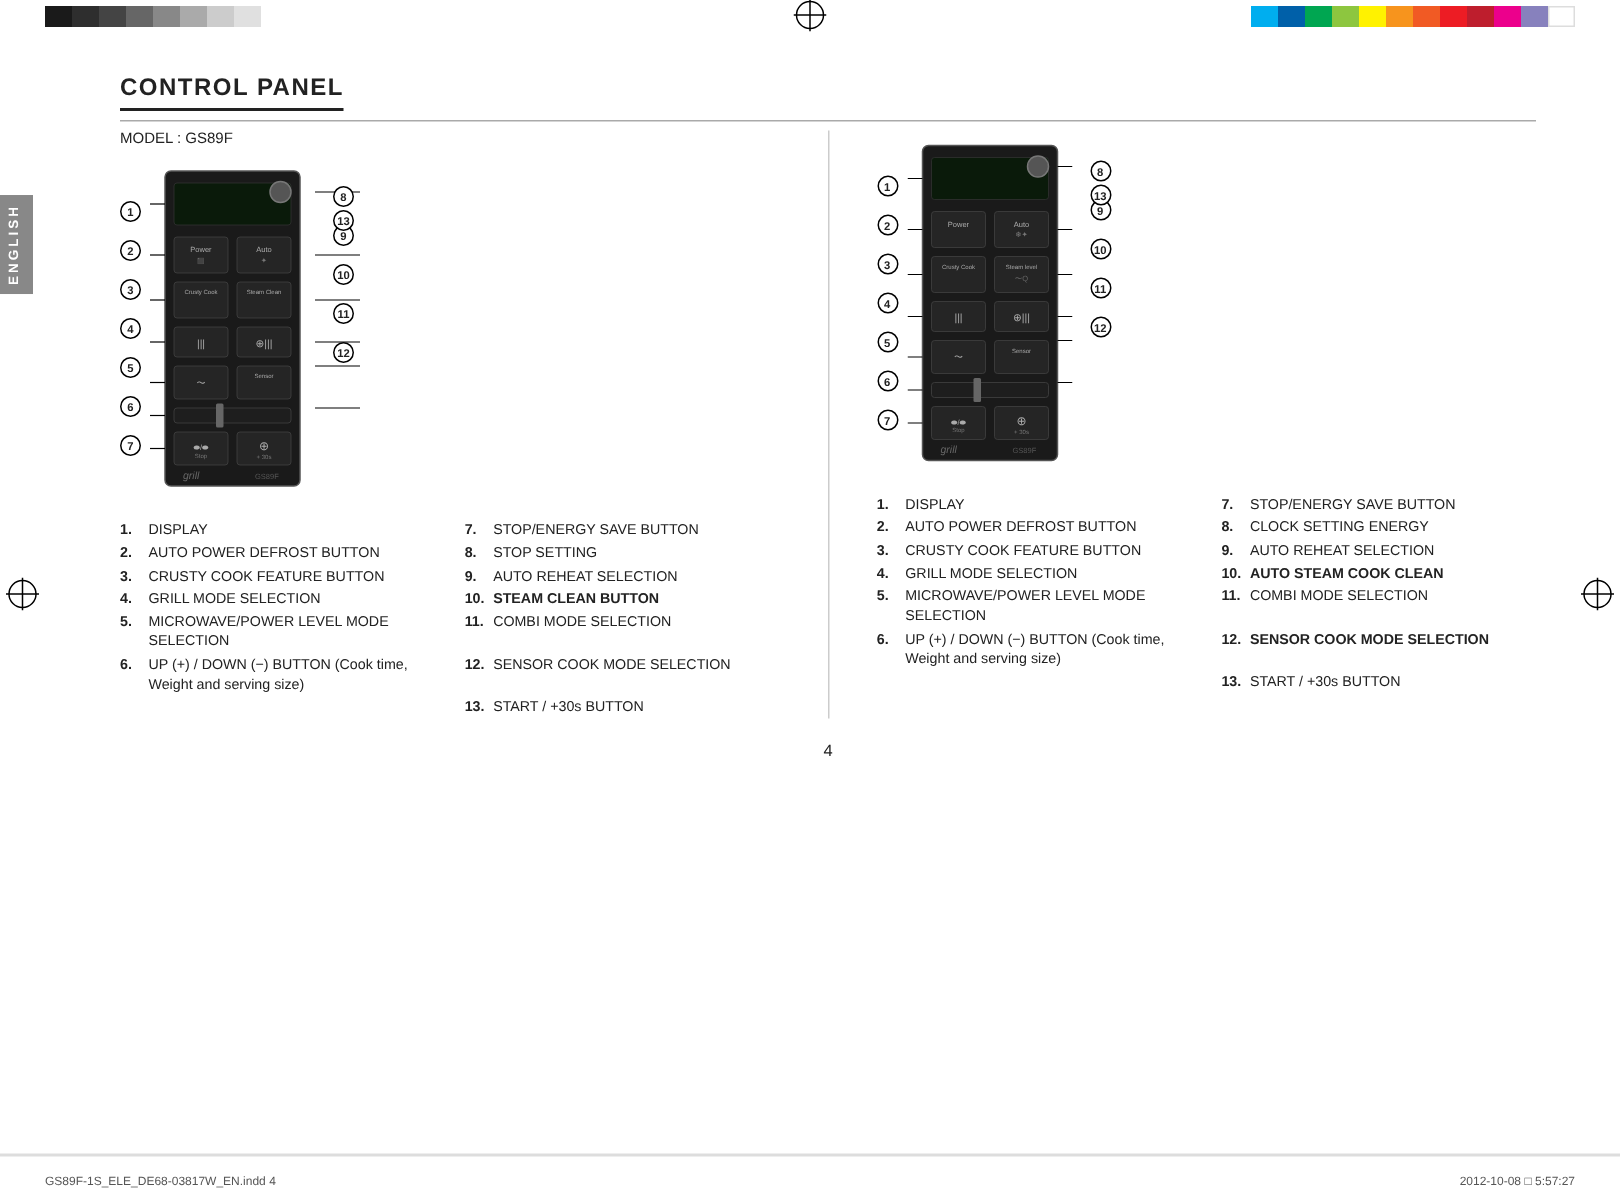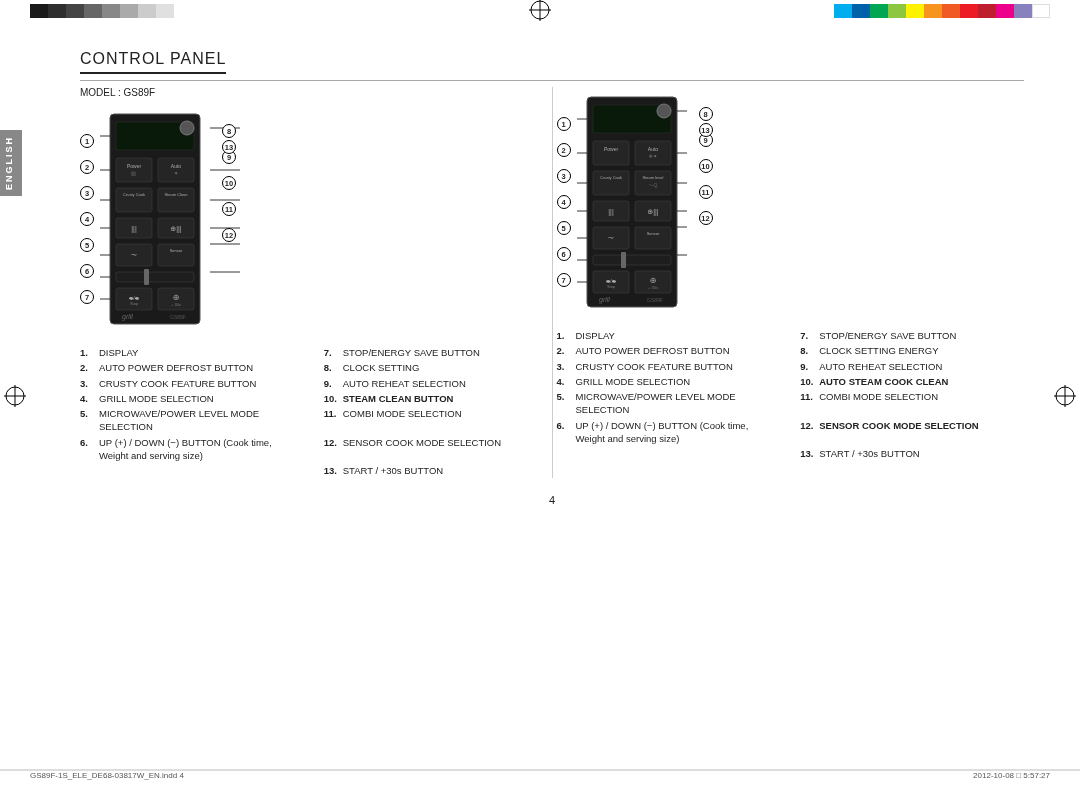"CONTROL PANEL" .section-title { font-weight: 400 -> 700 }
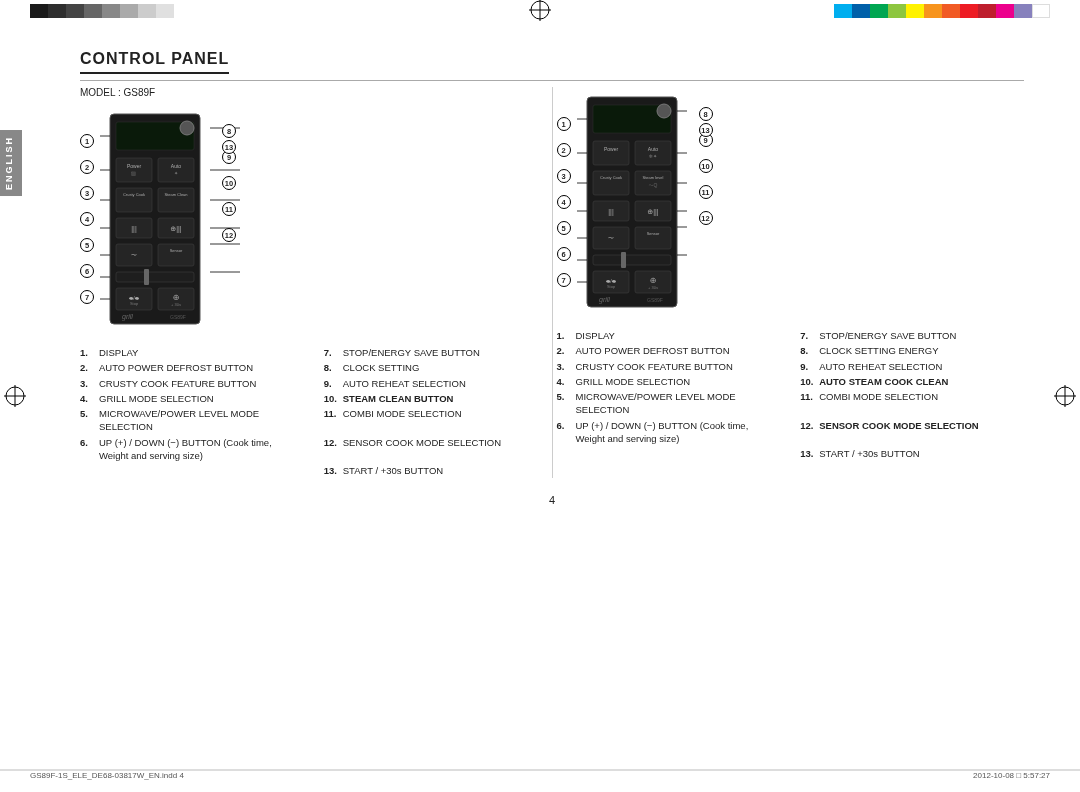"MODEL : GS89F" div { gap: 4px -> 32px }
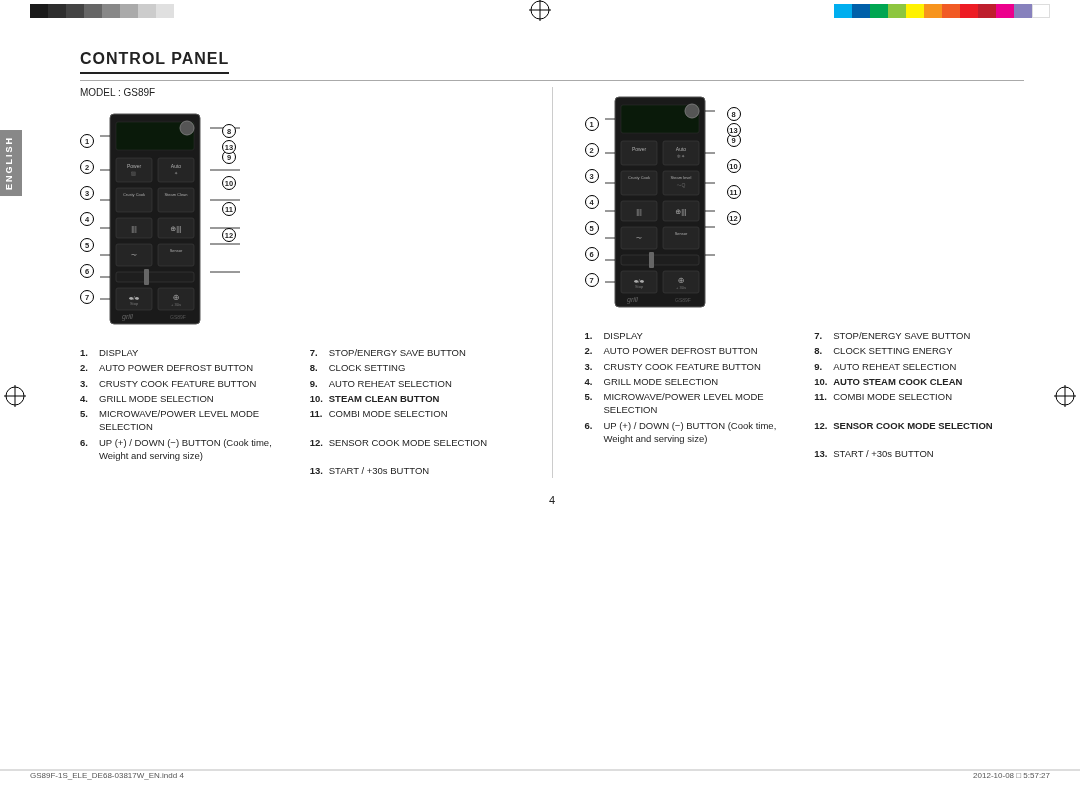"CLOCK SETTING" span.item-text { text: CLOCK -> STOP }
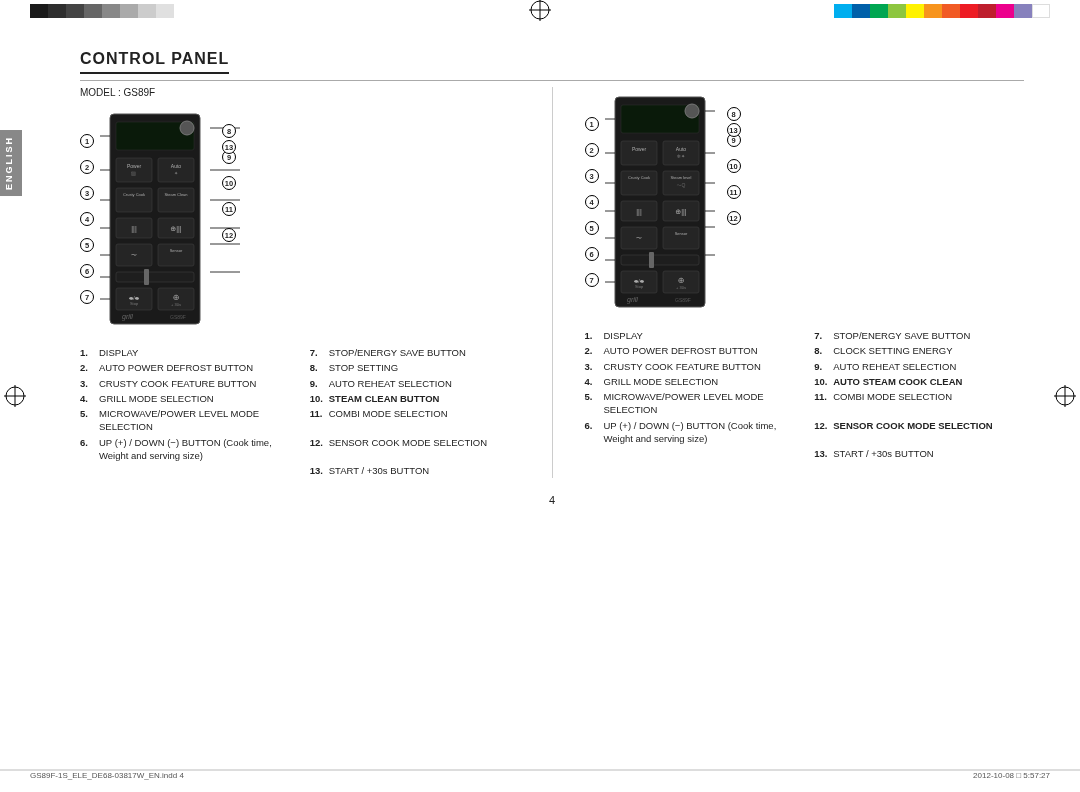"GS89F-1S_ELE_DE68-03817W_EN.indd 4" .footer-bar { align-items: flex-start -> flex-end }
